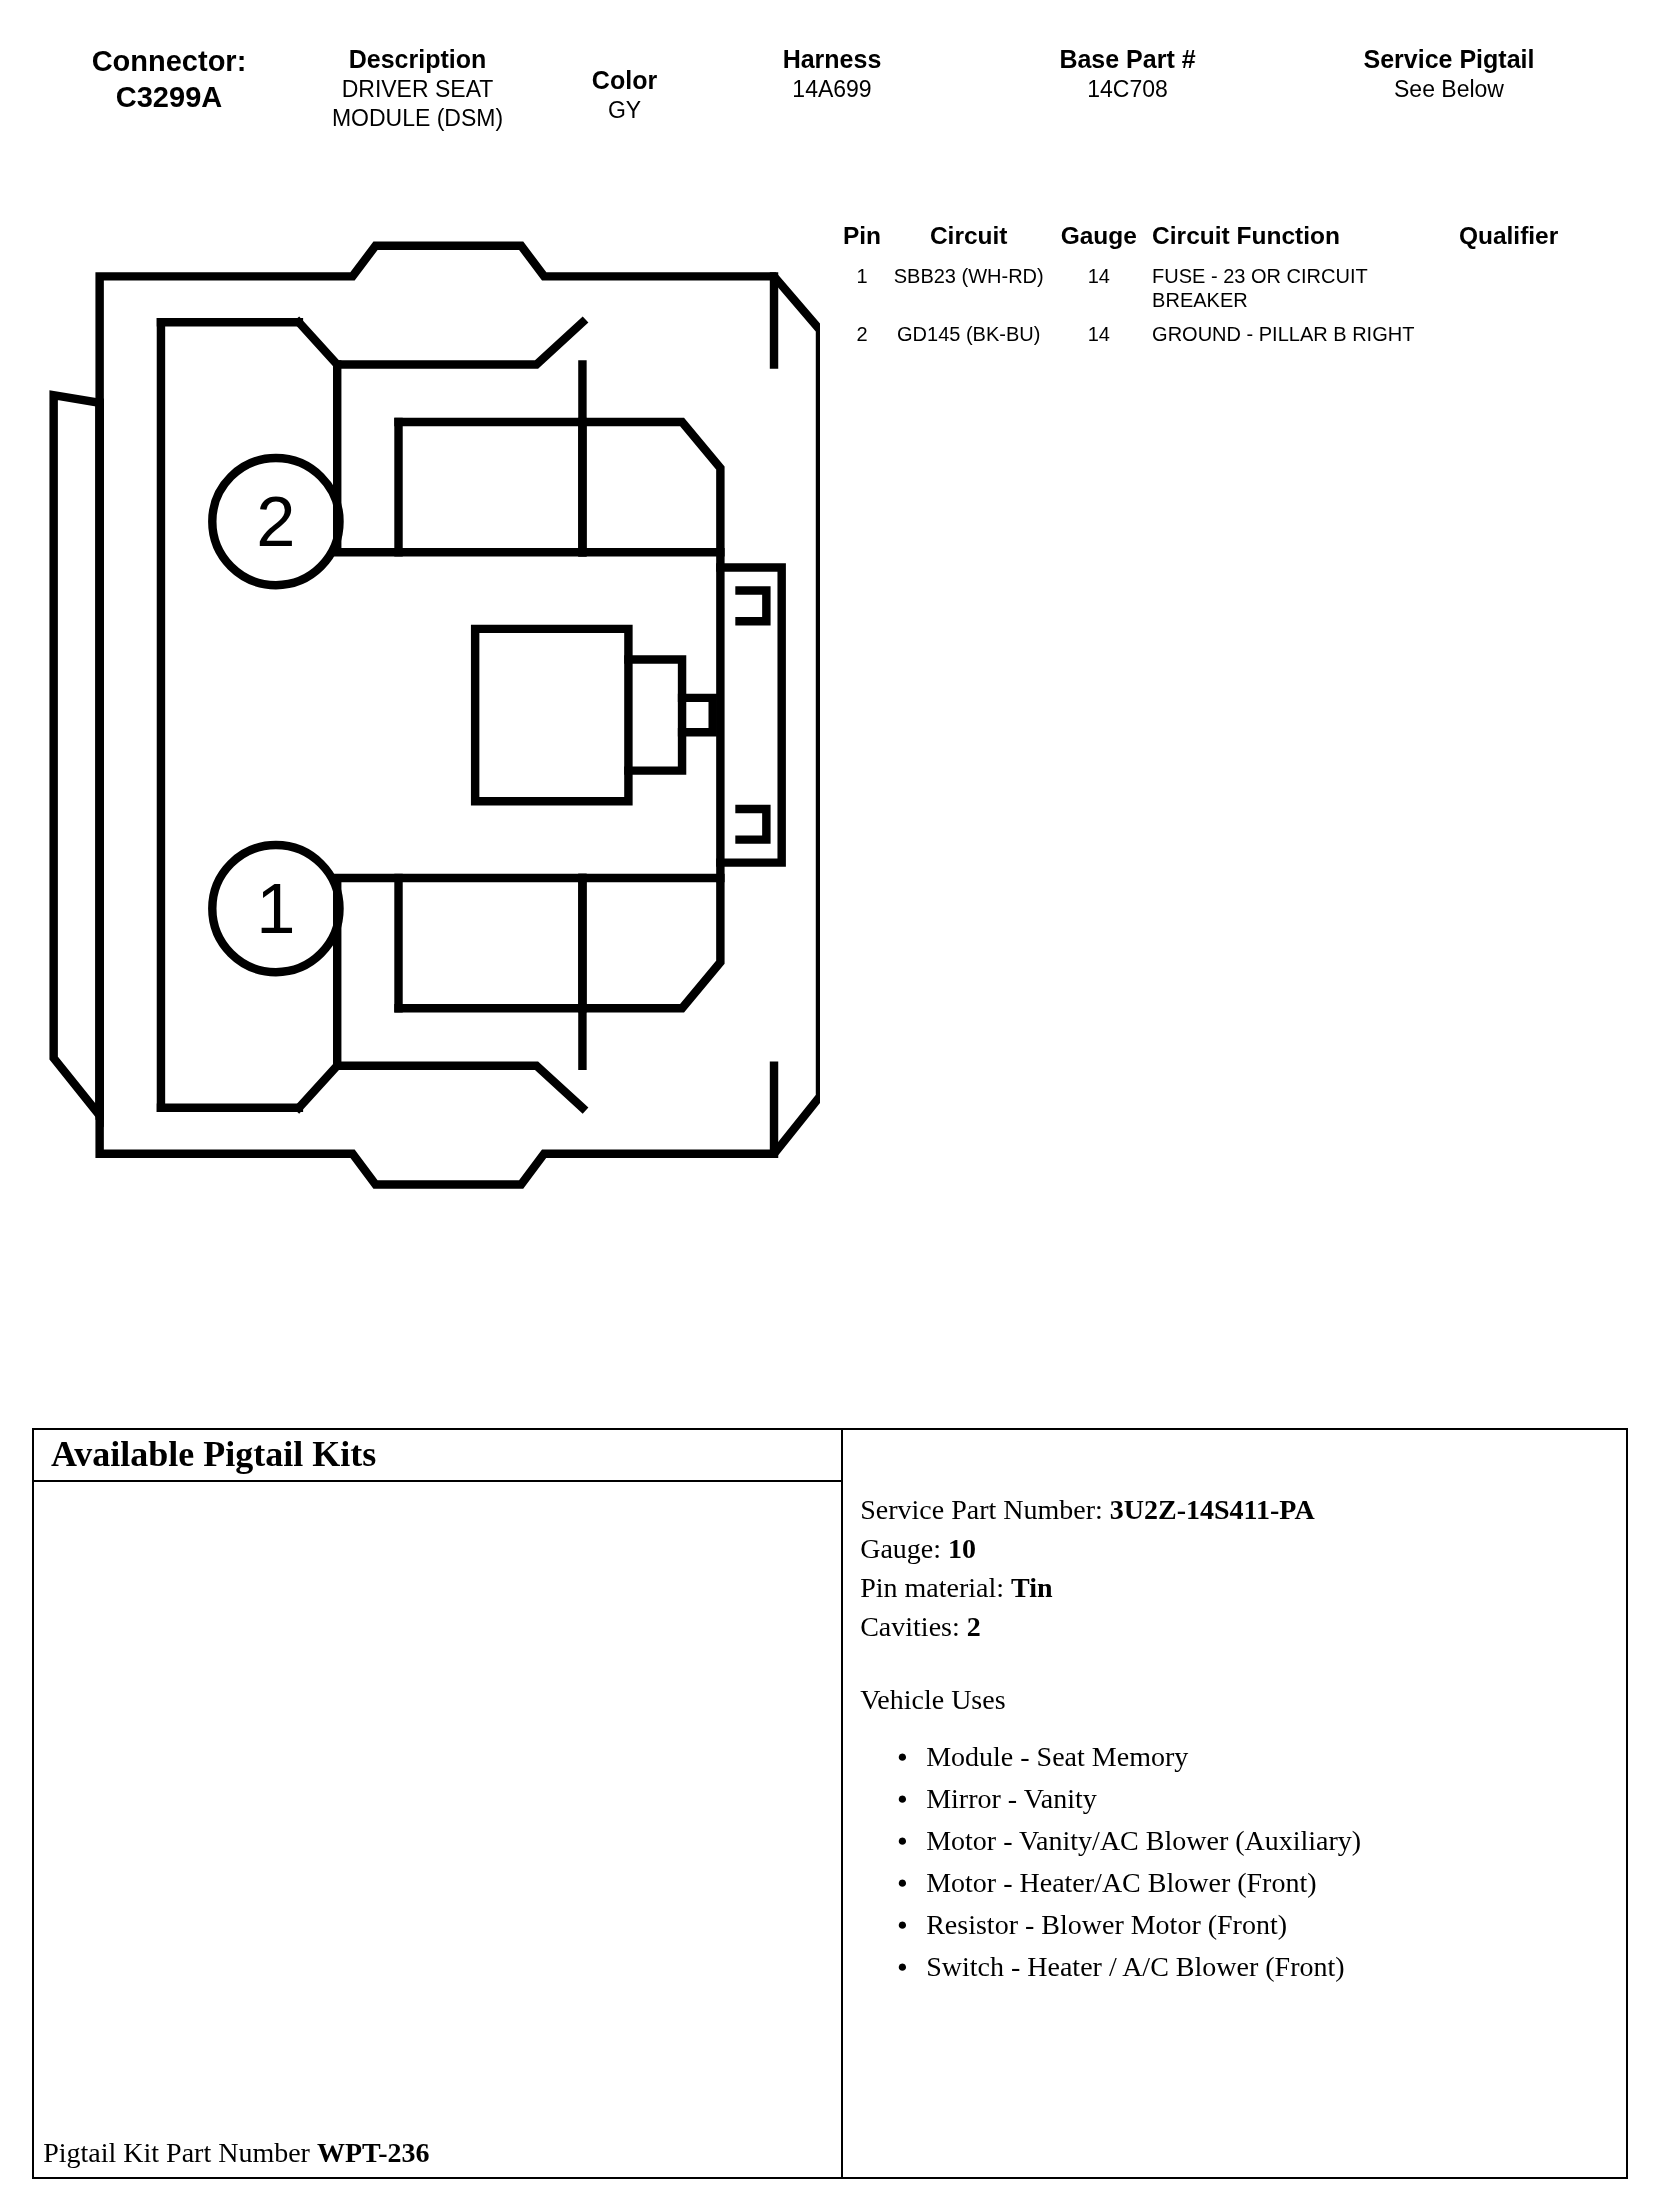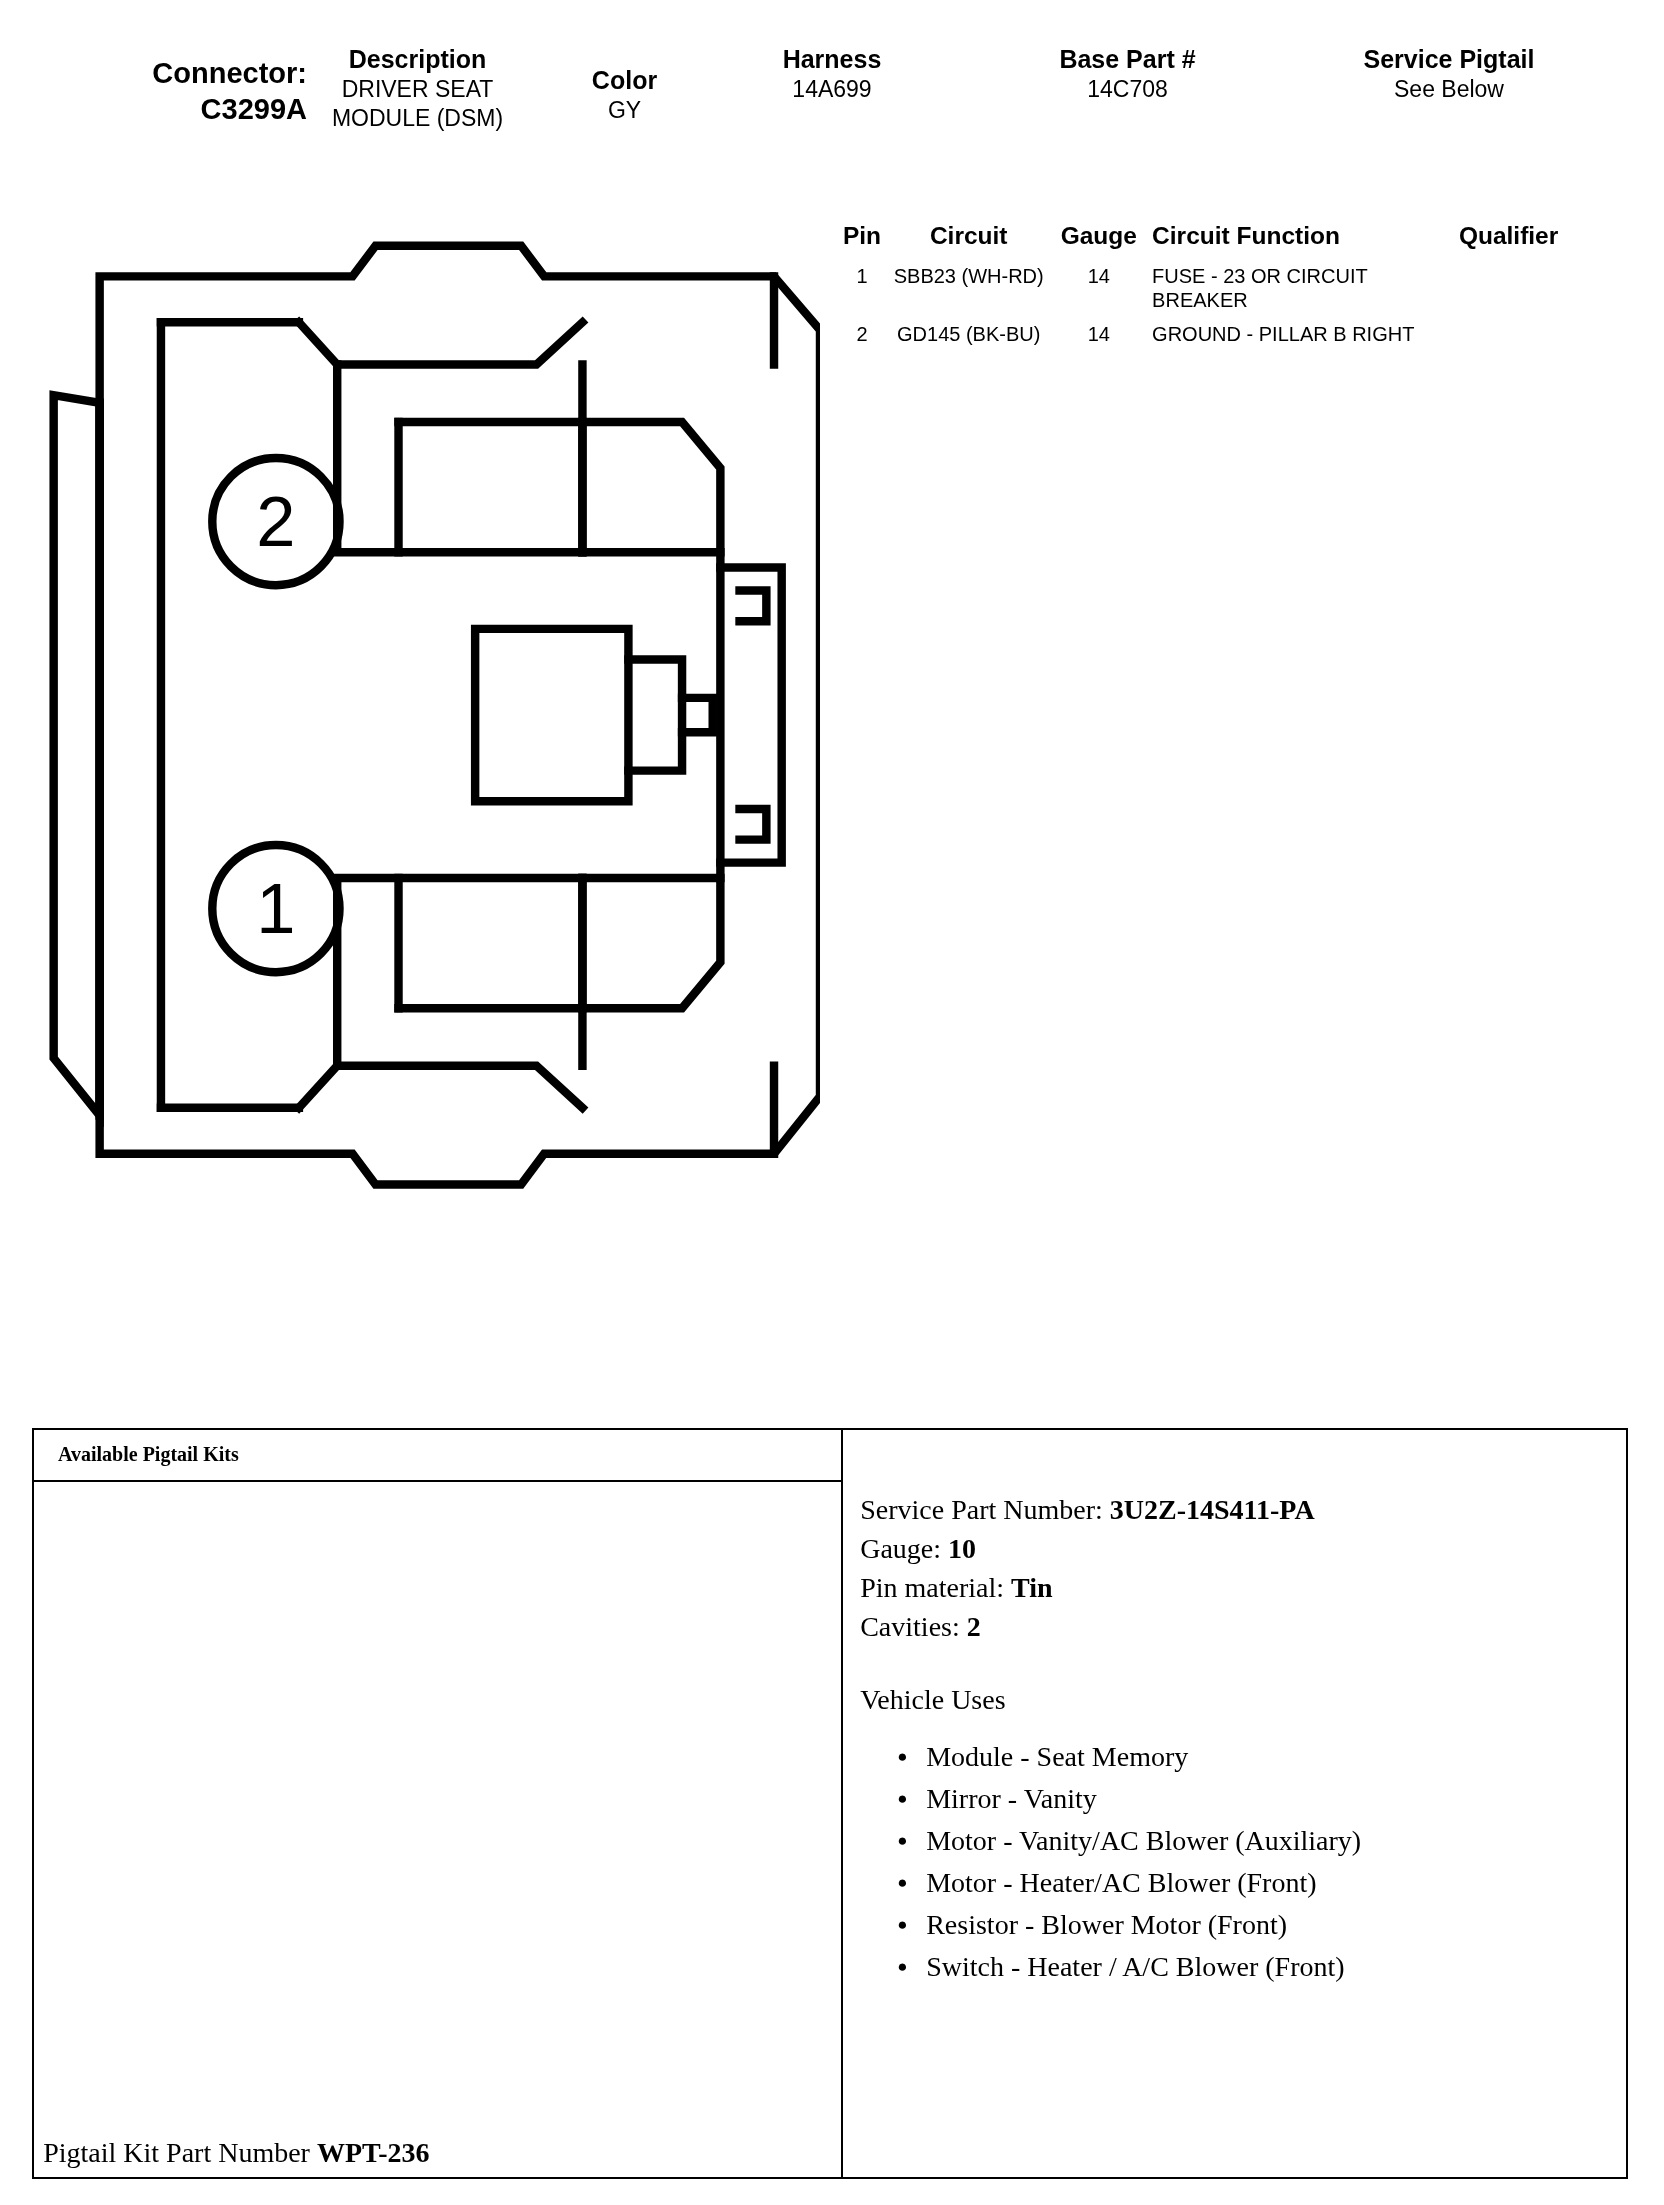"Connector:" #hdr-connector { text-align: right -> center; top: 26px -> 14px }
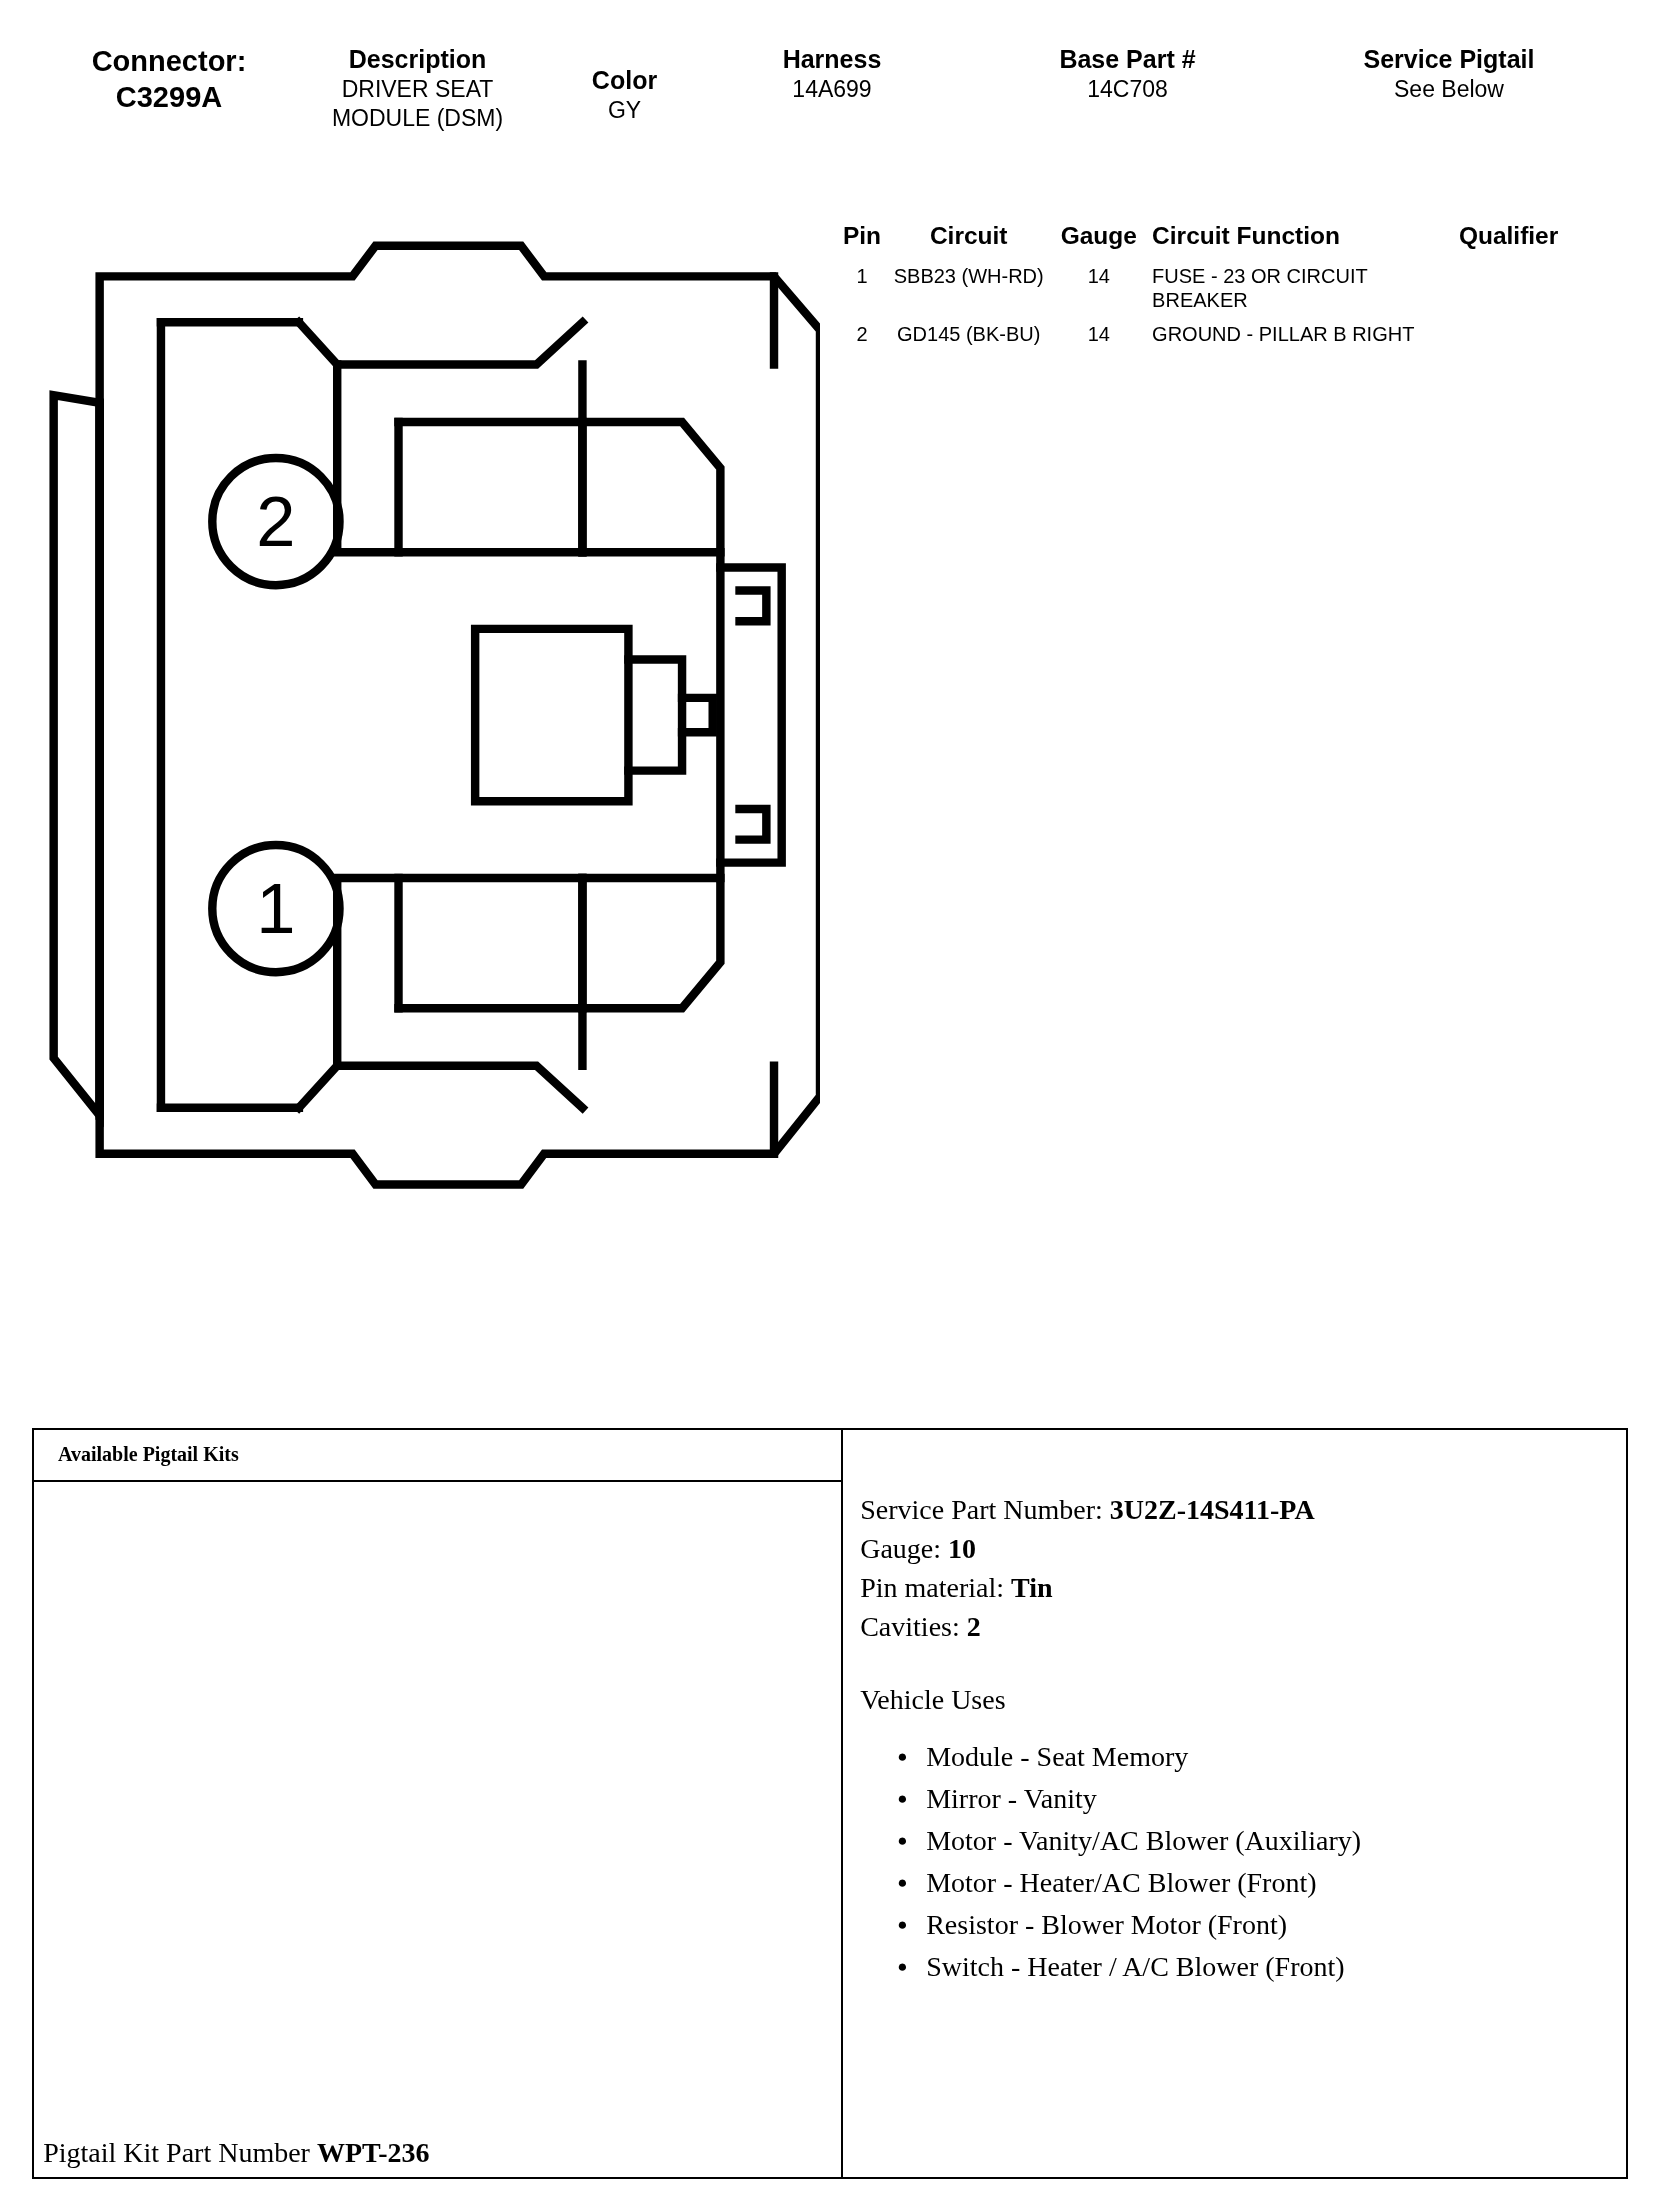"Available Pigtail Kits" #pigtail-title { font-size: 20px -> 36px; padding-left: 24px -> 17px }
